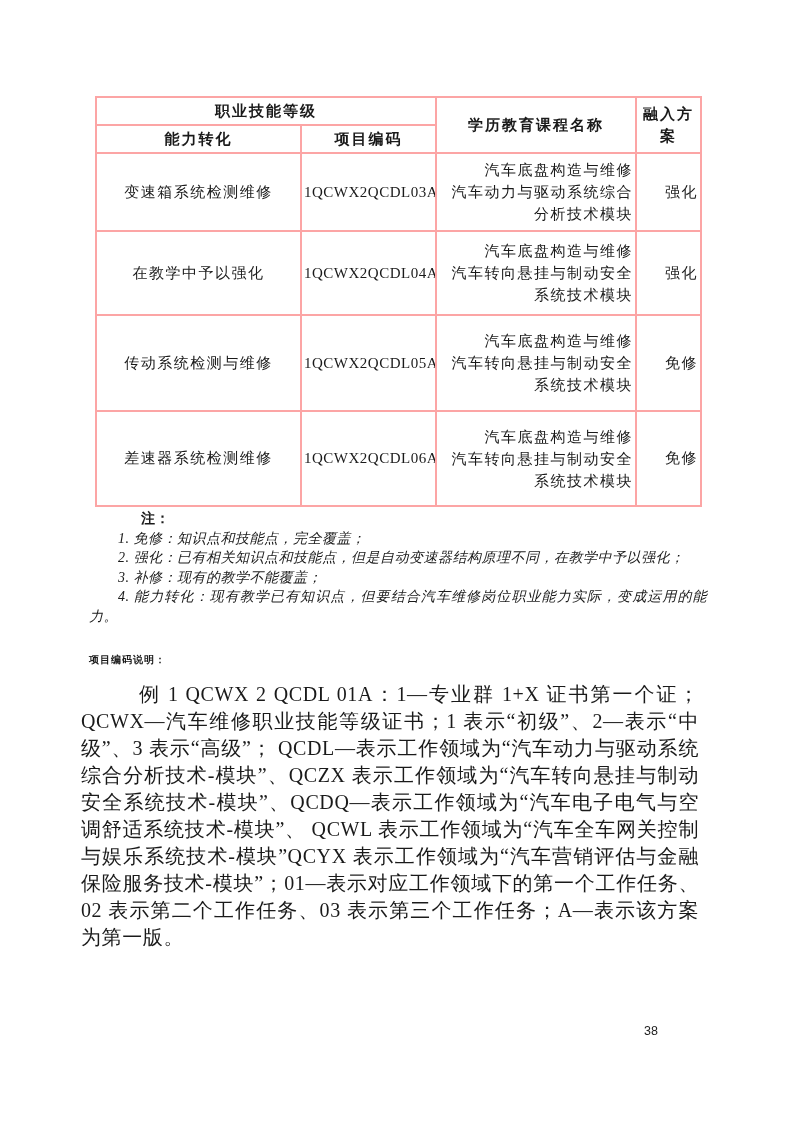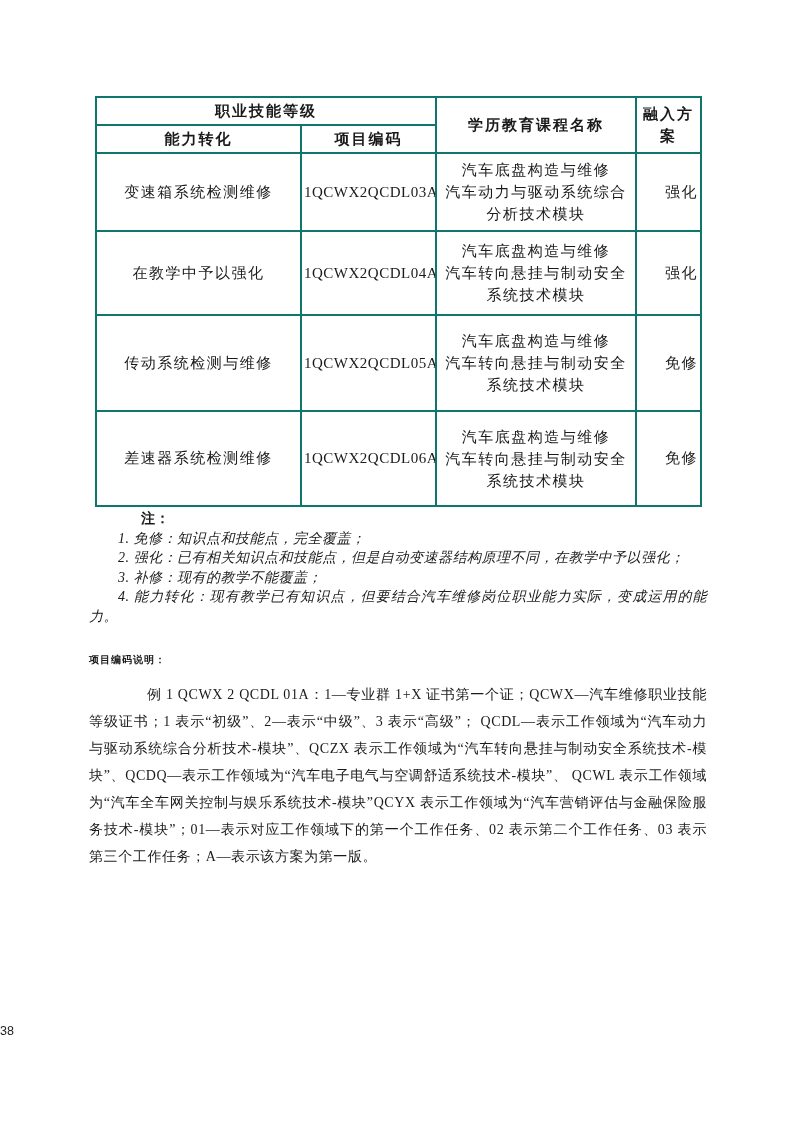"职业技能等级" table.skills th, table.skills td { border: 2px solid #0f766e -> 2px solid #fca5a5 }
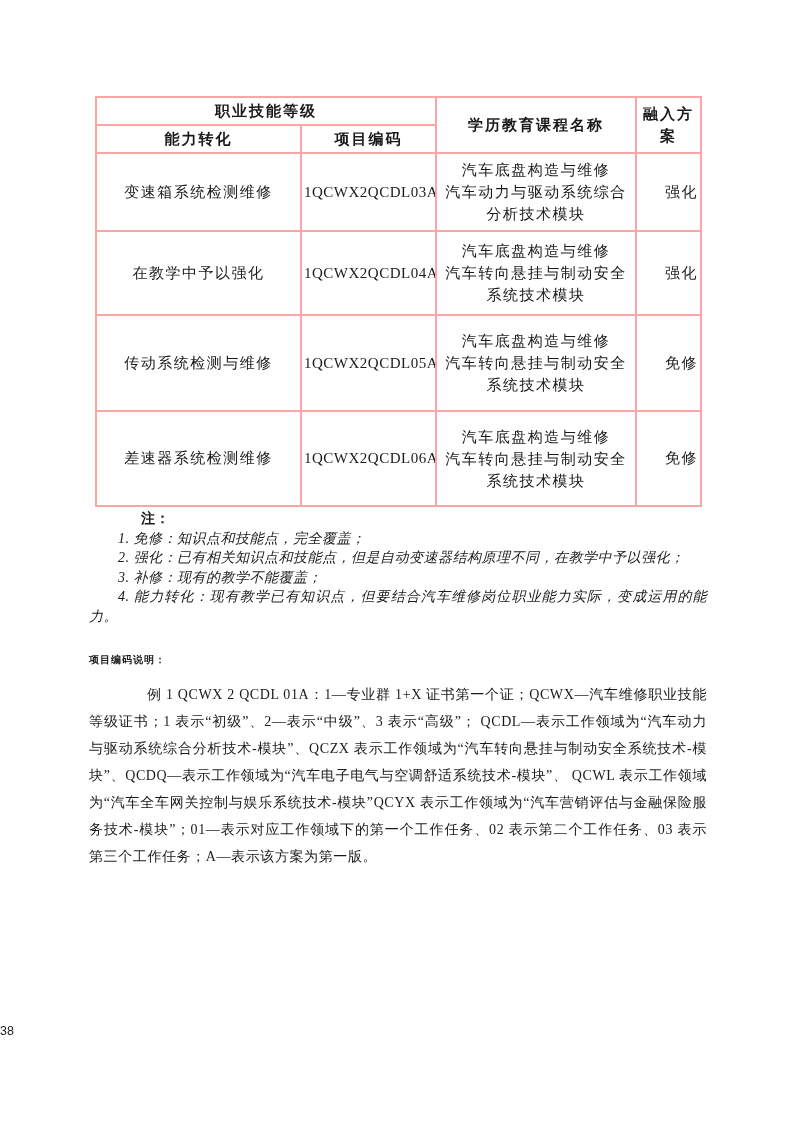"汽车底盘构造与维修" td.cell-courses { text-align: center -> right }
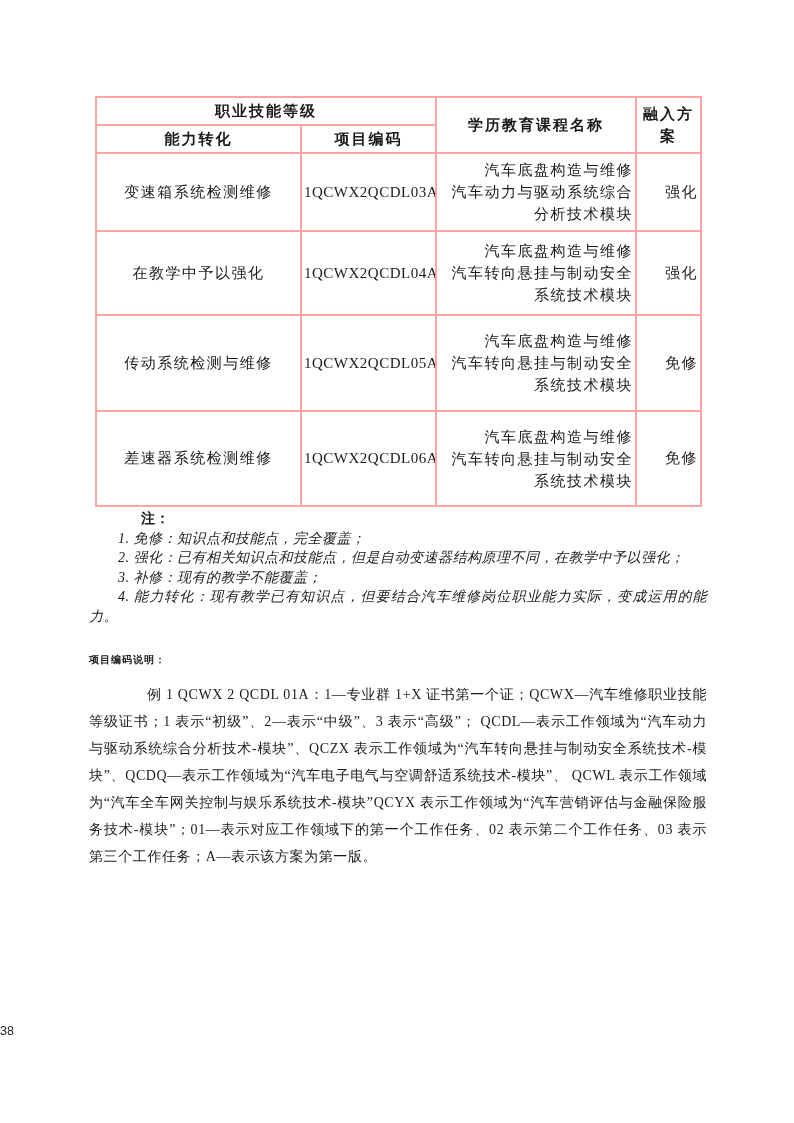"例 1 QCWX 2 QCDL" .body-para { font-size: 14px -> 20px; left: 89px -> 81px }
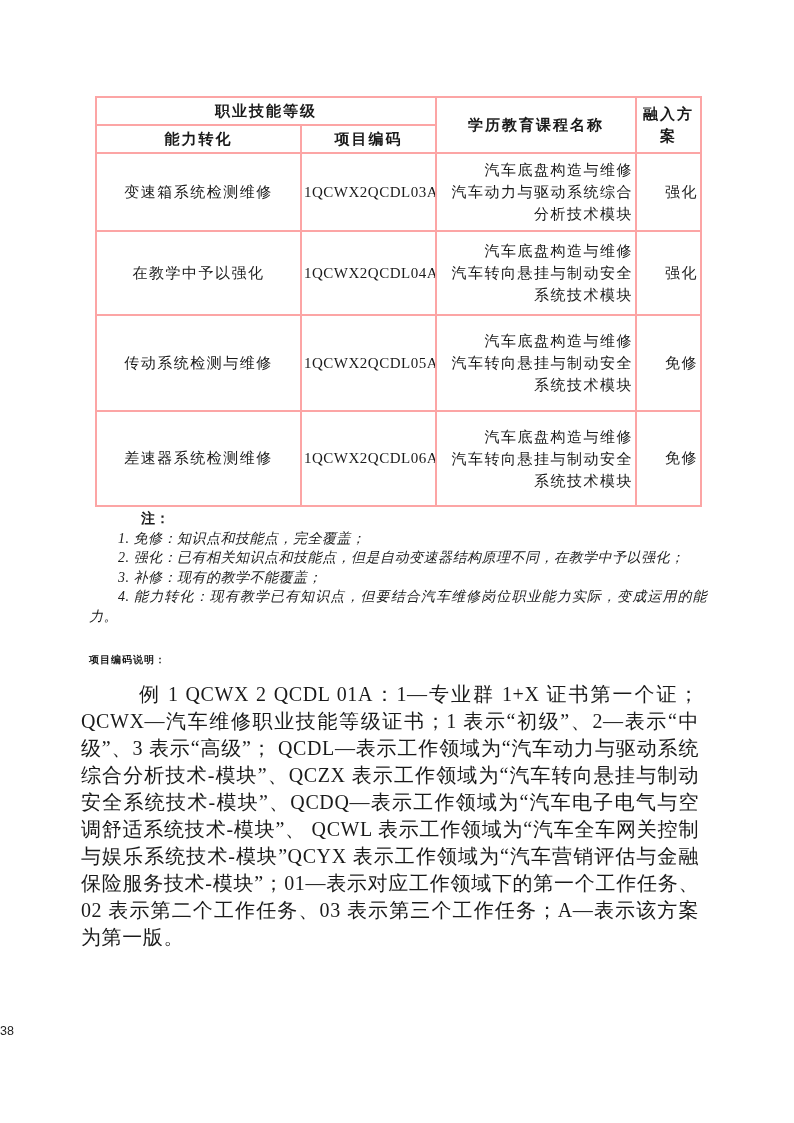"38" .page-number { text-align: left -> right }
